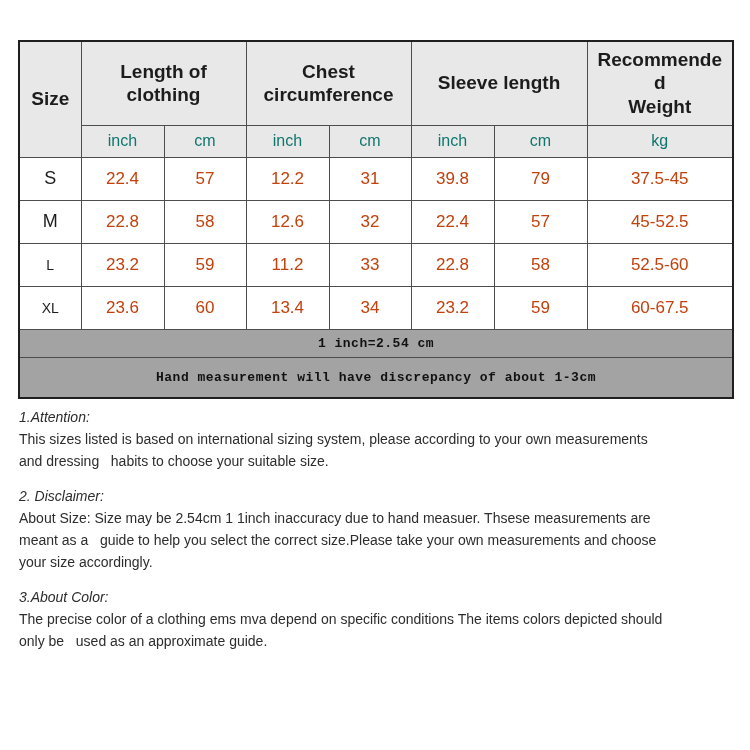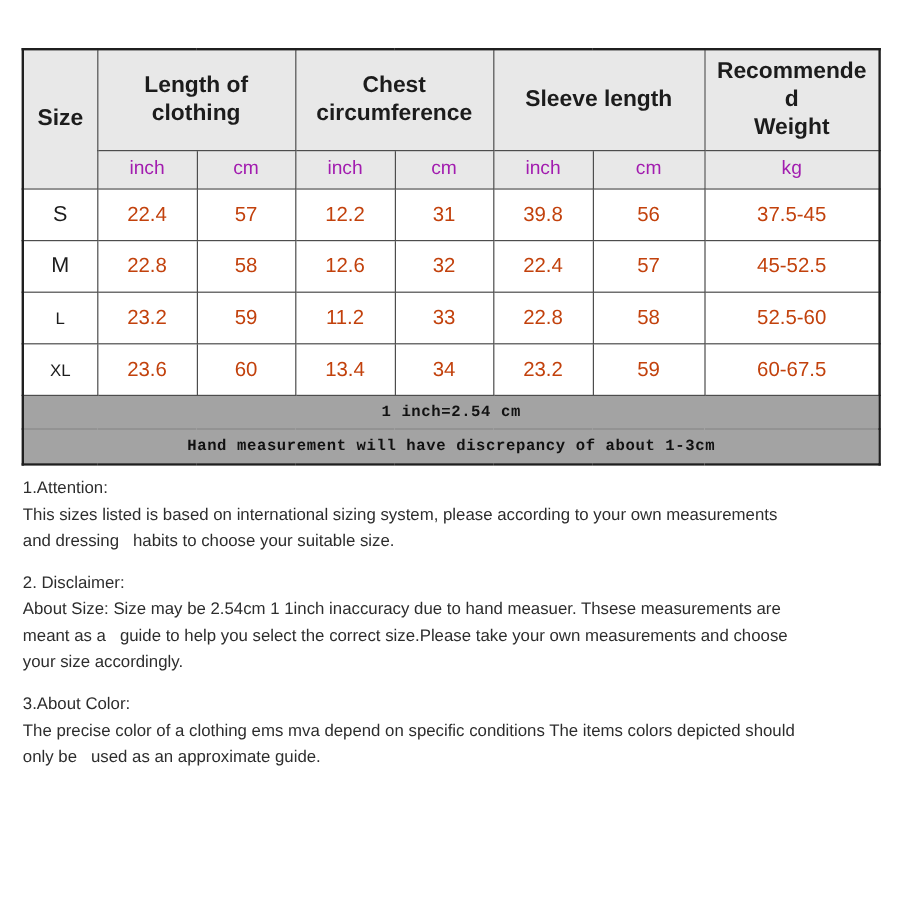"inch" .unit { color: #a21caf -> #0f766e }
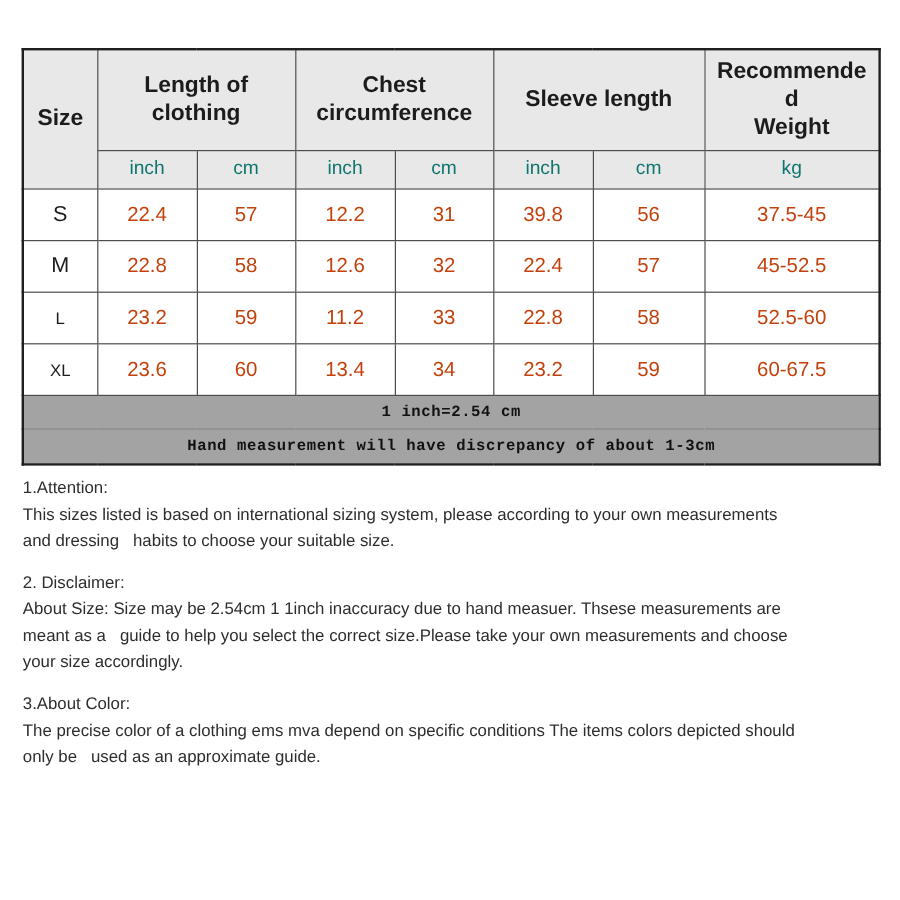"56" td.val { text: 56 -> 79 }
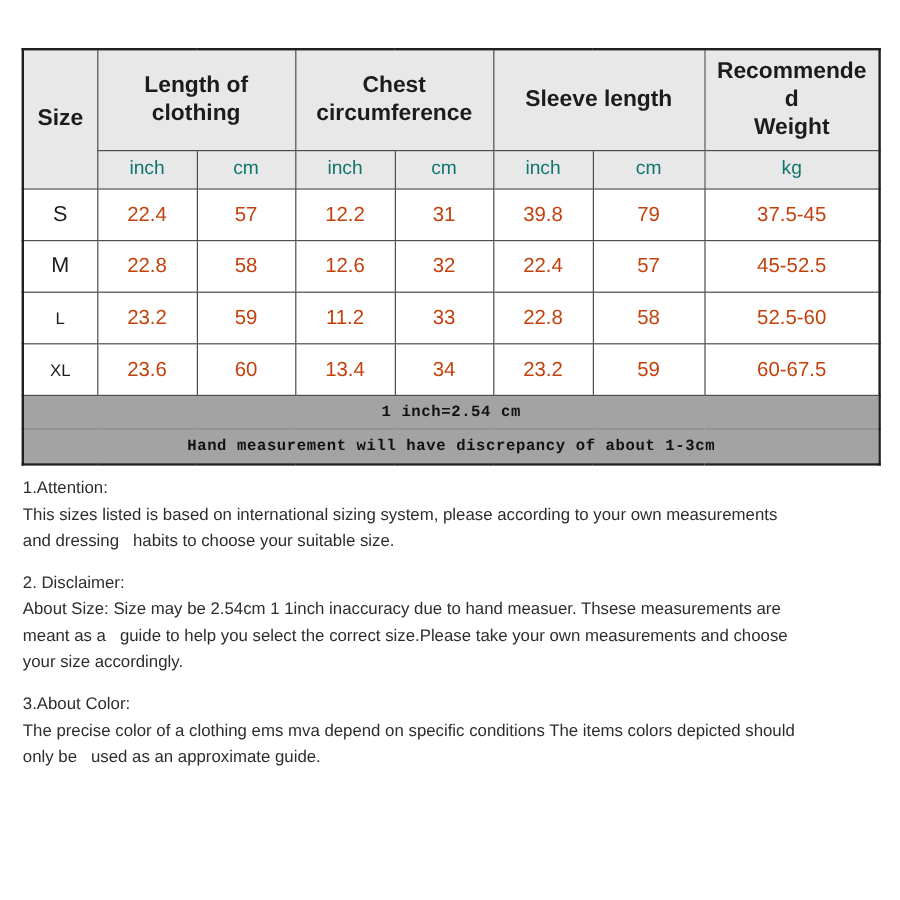"Hand measurement will have discrepancy" tr.r-foot2 { height: 30px -> 41px }
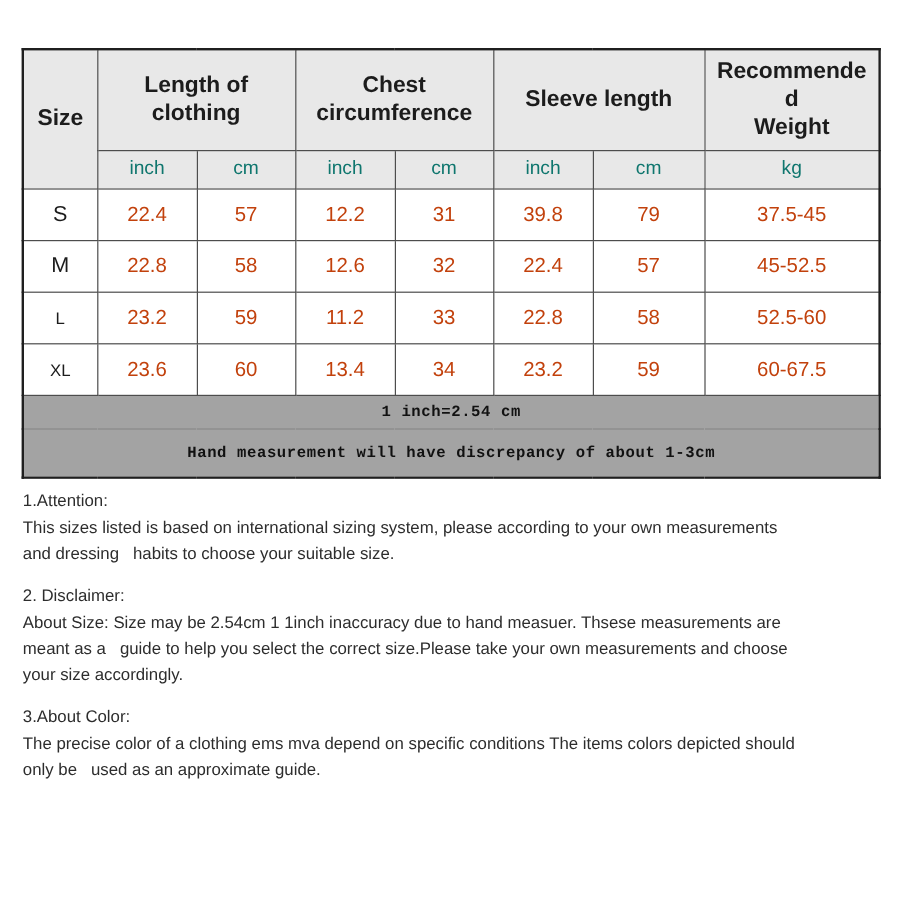"1.Attention:" .note-heading { font-style: none -> italic }
